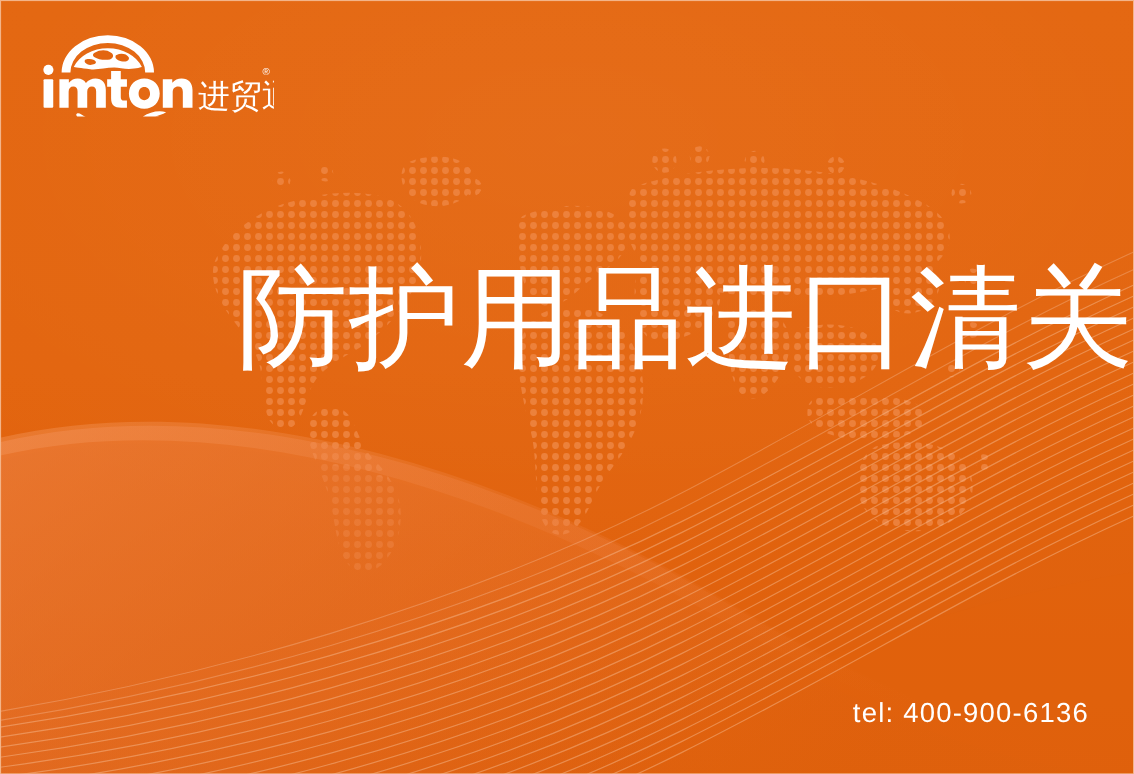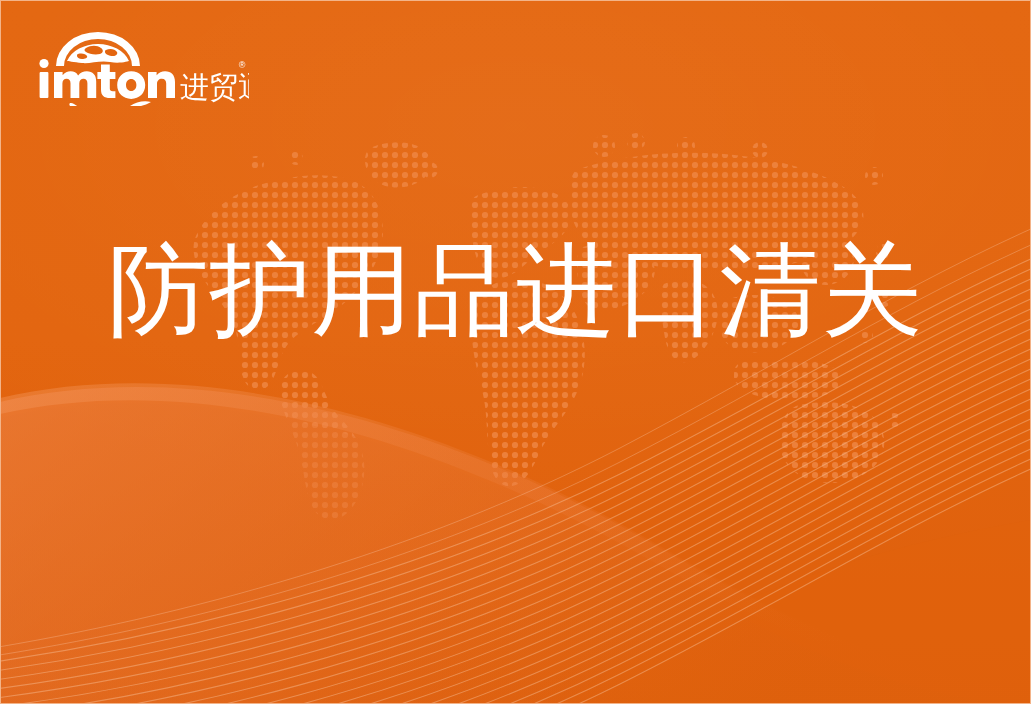"防护用品进口清关" #headline { text-align: center -> right }
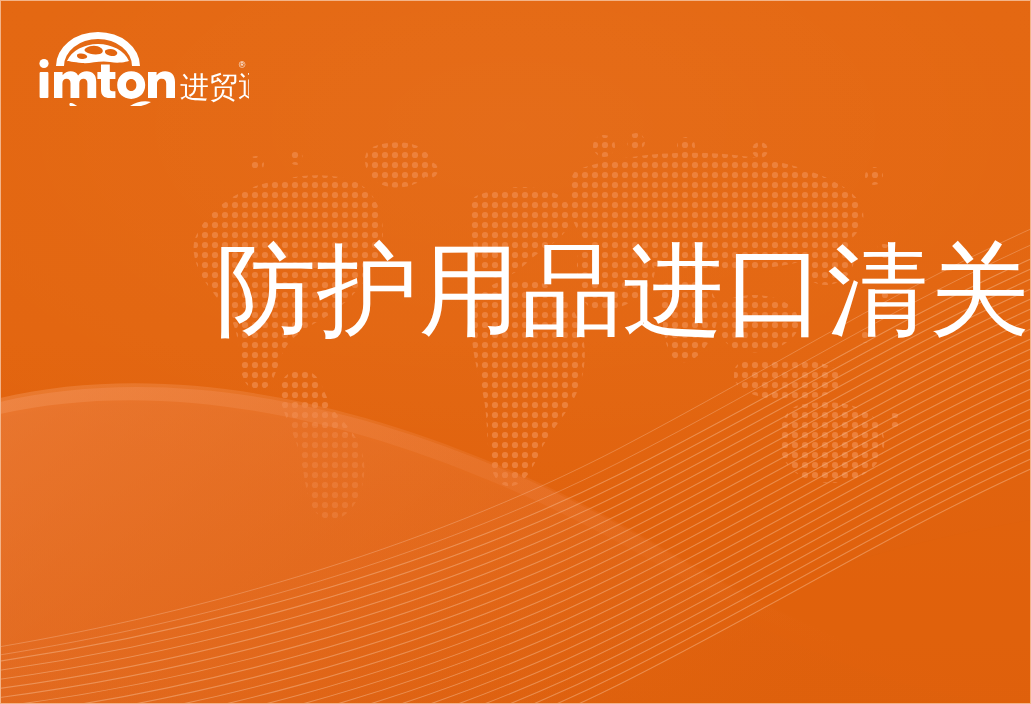"tel: 400-900-6136" div { html: none -> <div>tel: 400-900-6136</div> }
